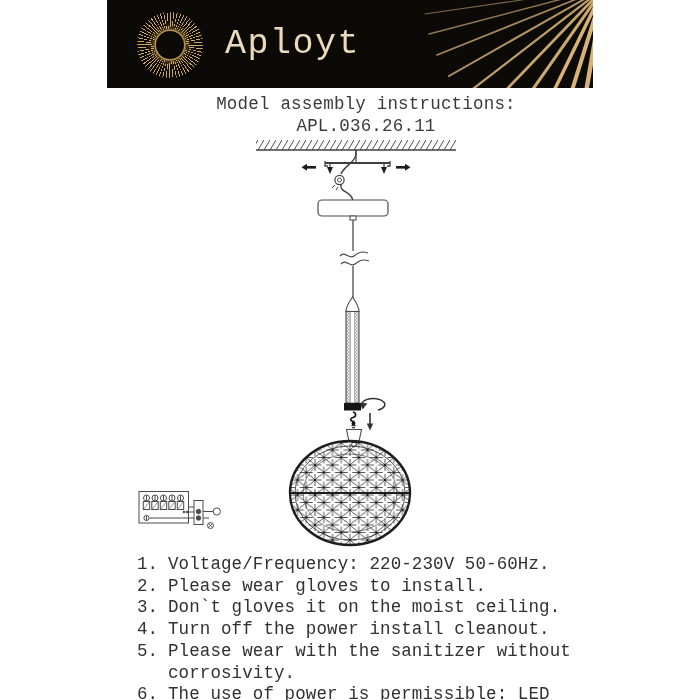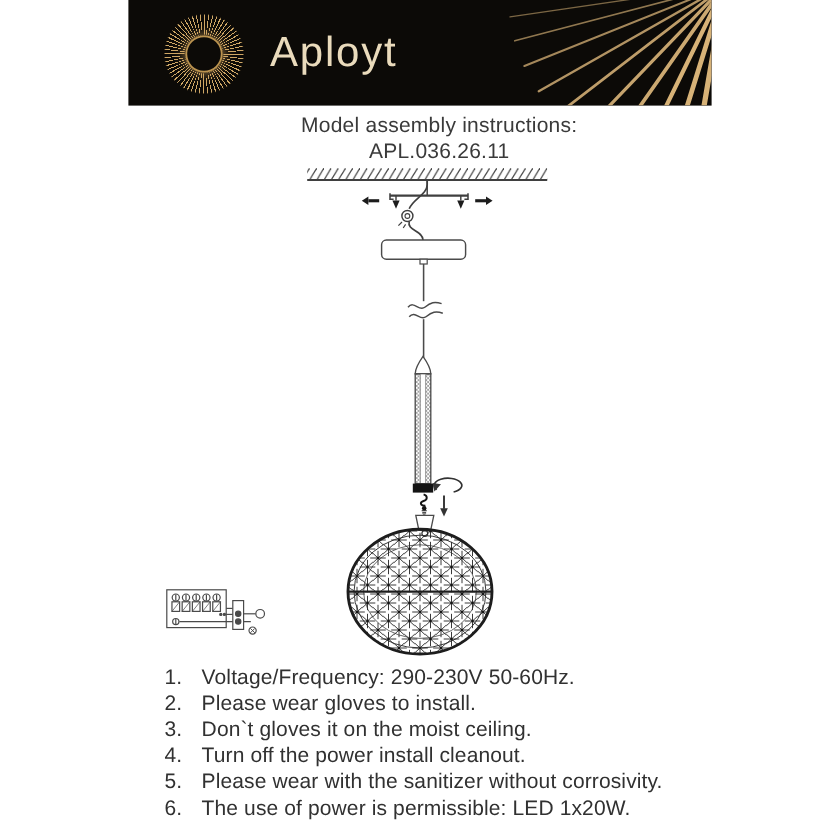"Aployt" .page { font-family: Liberation Sans, sans-serif -> Liberation Mono, monospace }
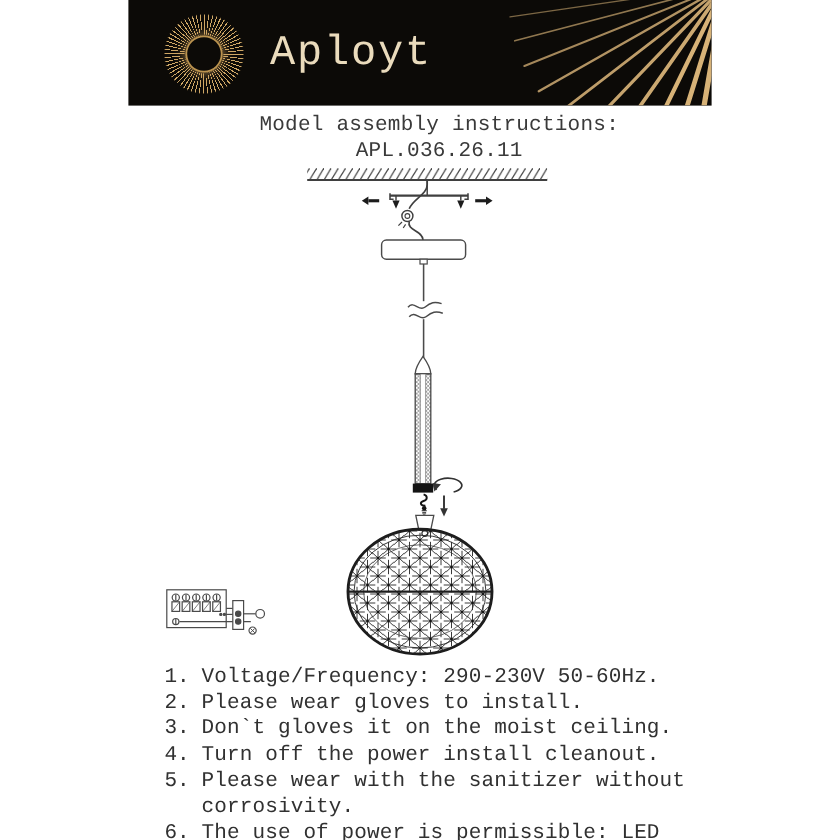"Voltage/Frequency: 290-230V 50-60Hz." span.txt { text: 290-230V -> 220-230V }
